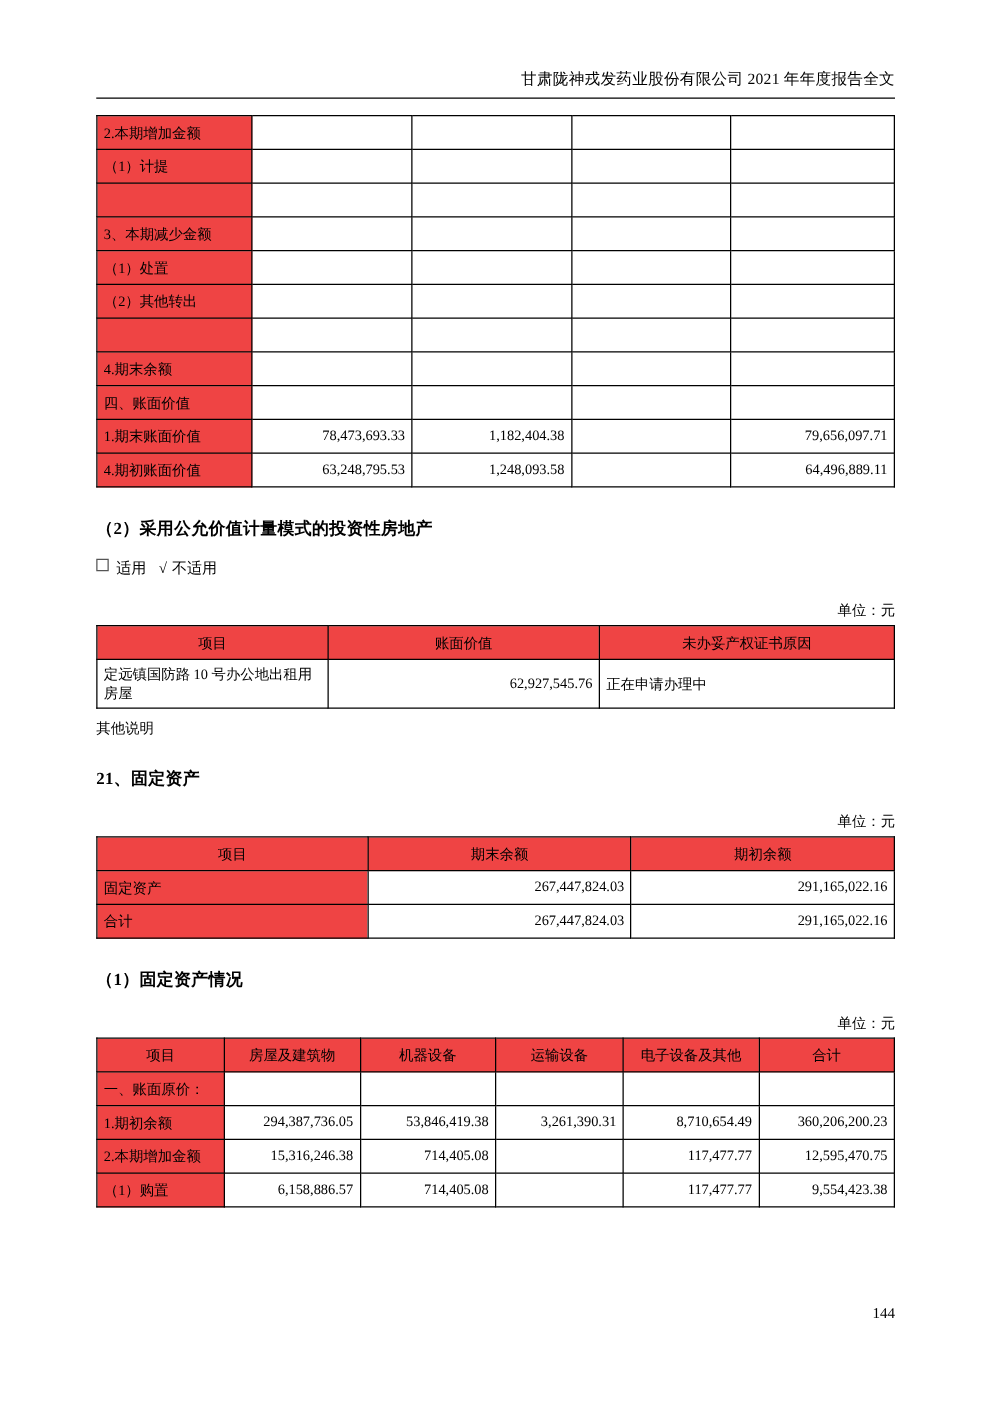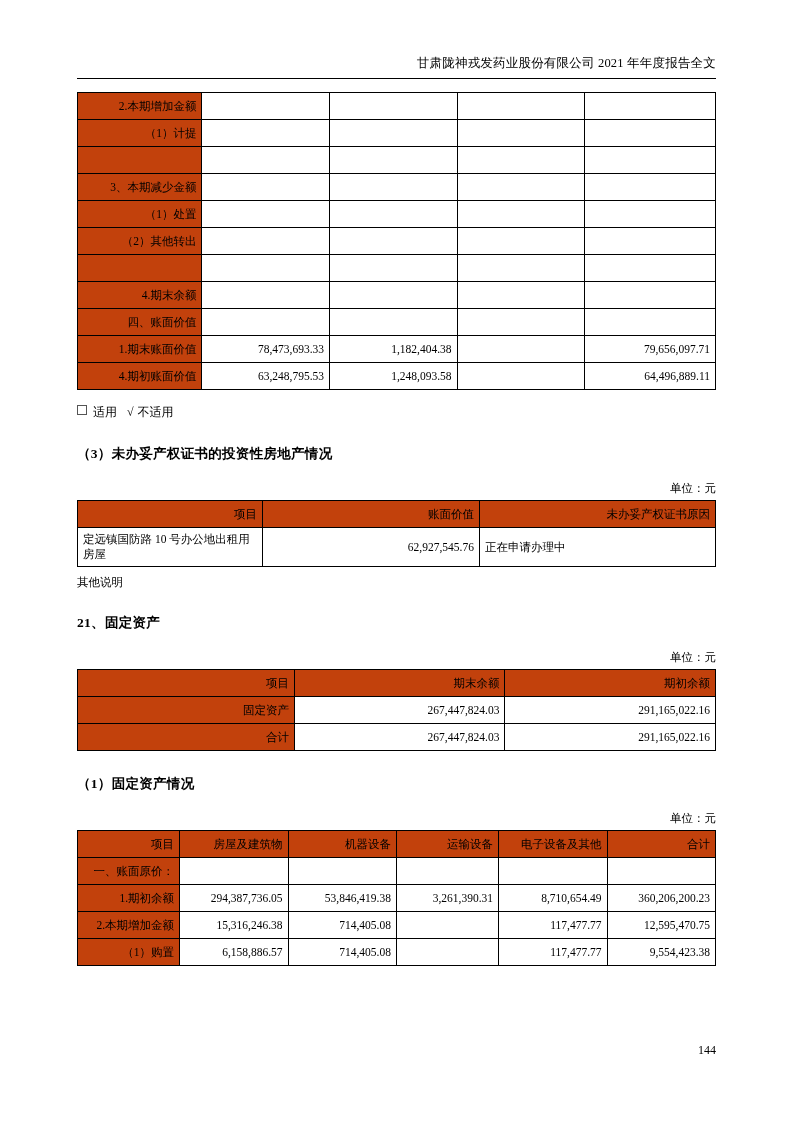"2.本期增加金额" .shaded { background: #c2410c -> #ef4444; text-align: right -> none }
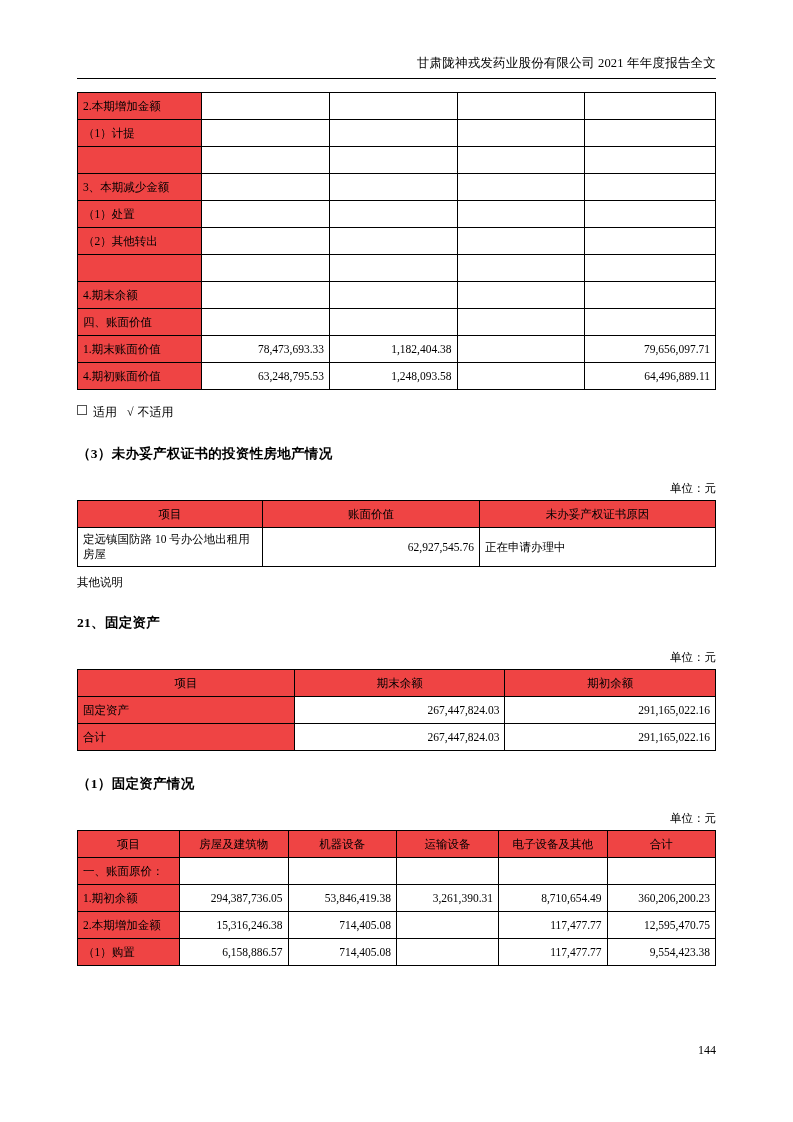"（2）采用公允价值计量模式的投资性房地产" div.sec-title { html: none -> <div>（2）采用公允价值计量模式的投资性房地产</div> }
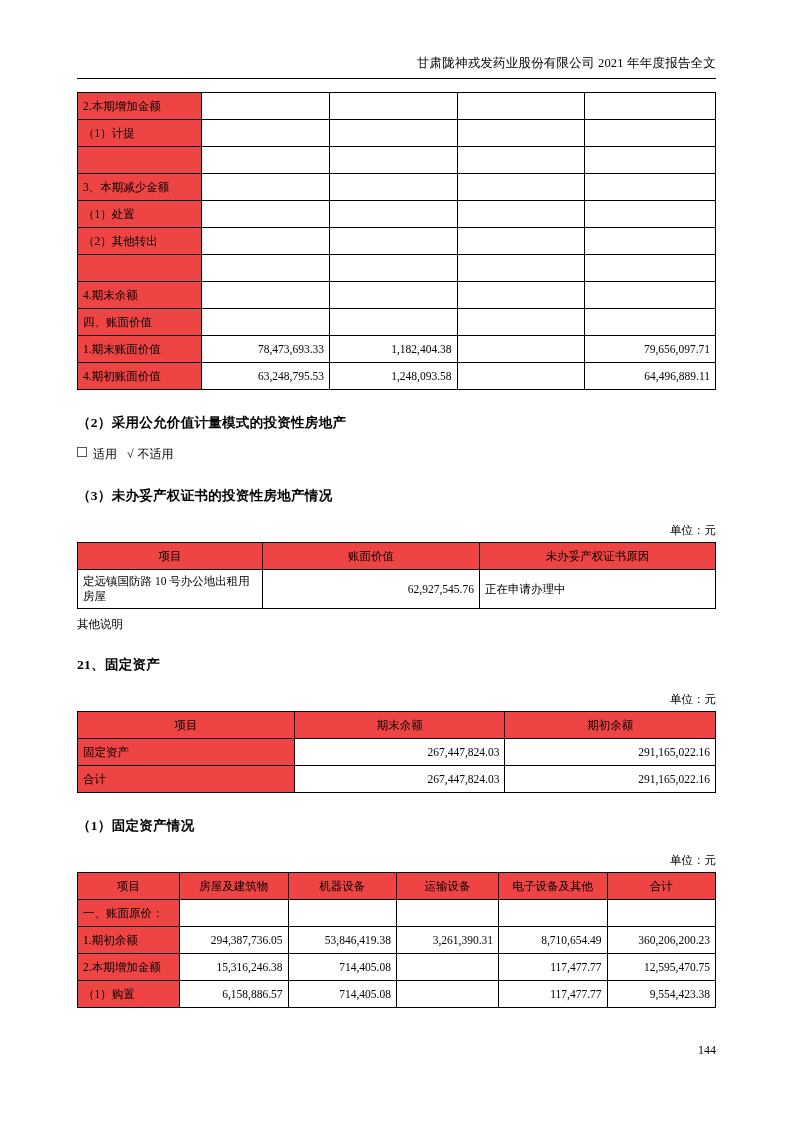"（3）未办妥产权证书的投资性房地产情况" div.sec-title { html: <div>（3）未办妥产权证书的投资性房地产情况</div> -> none }
